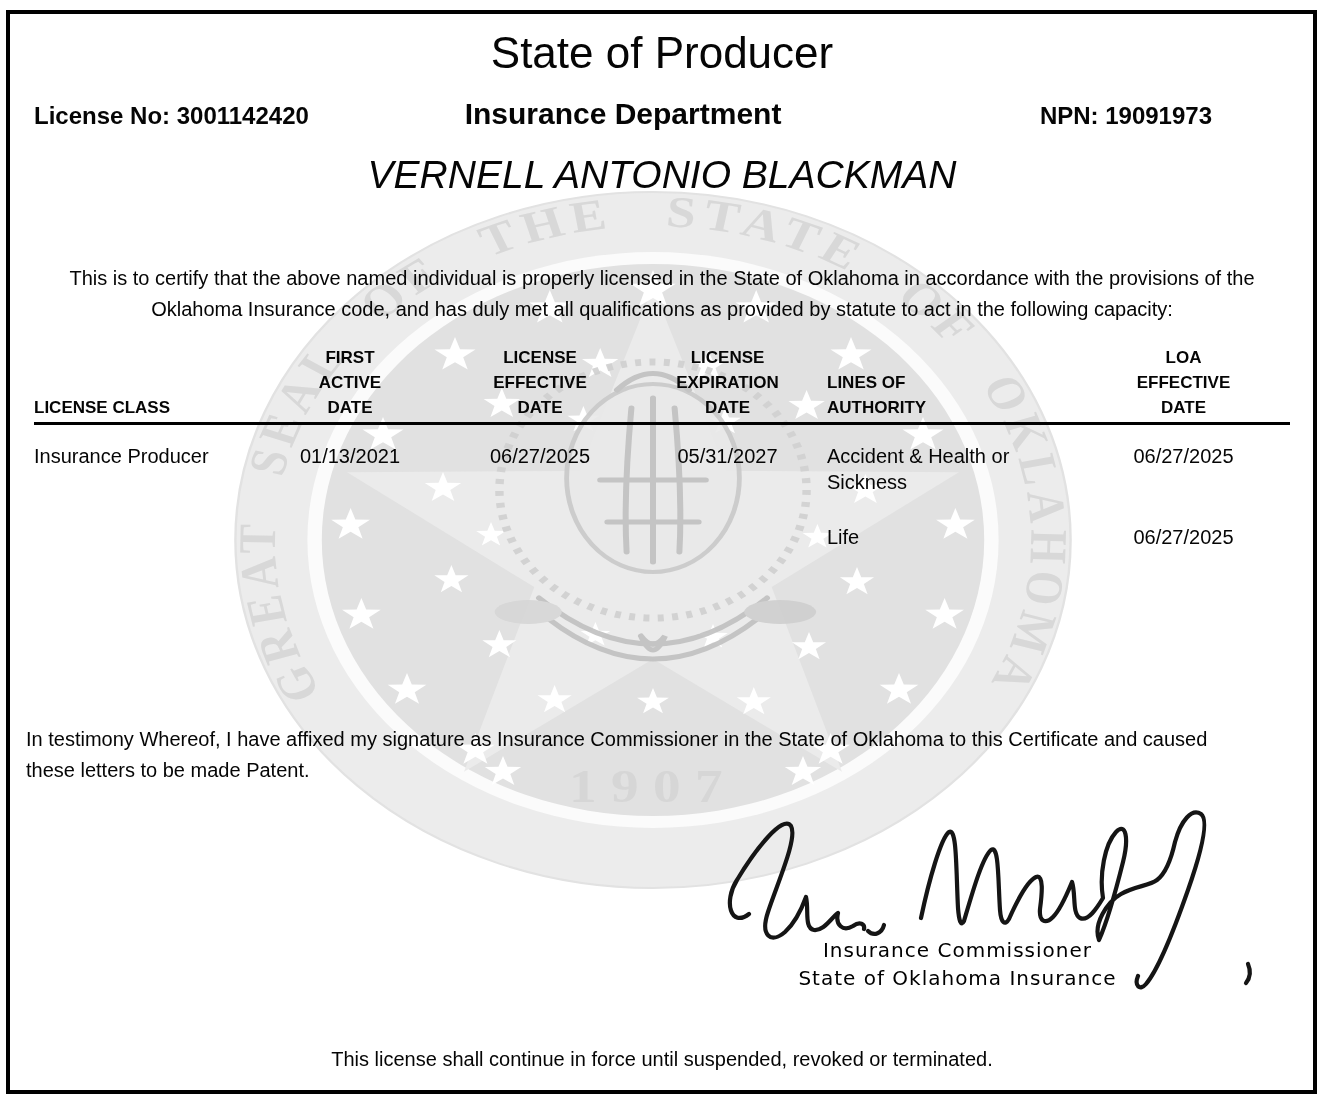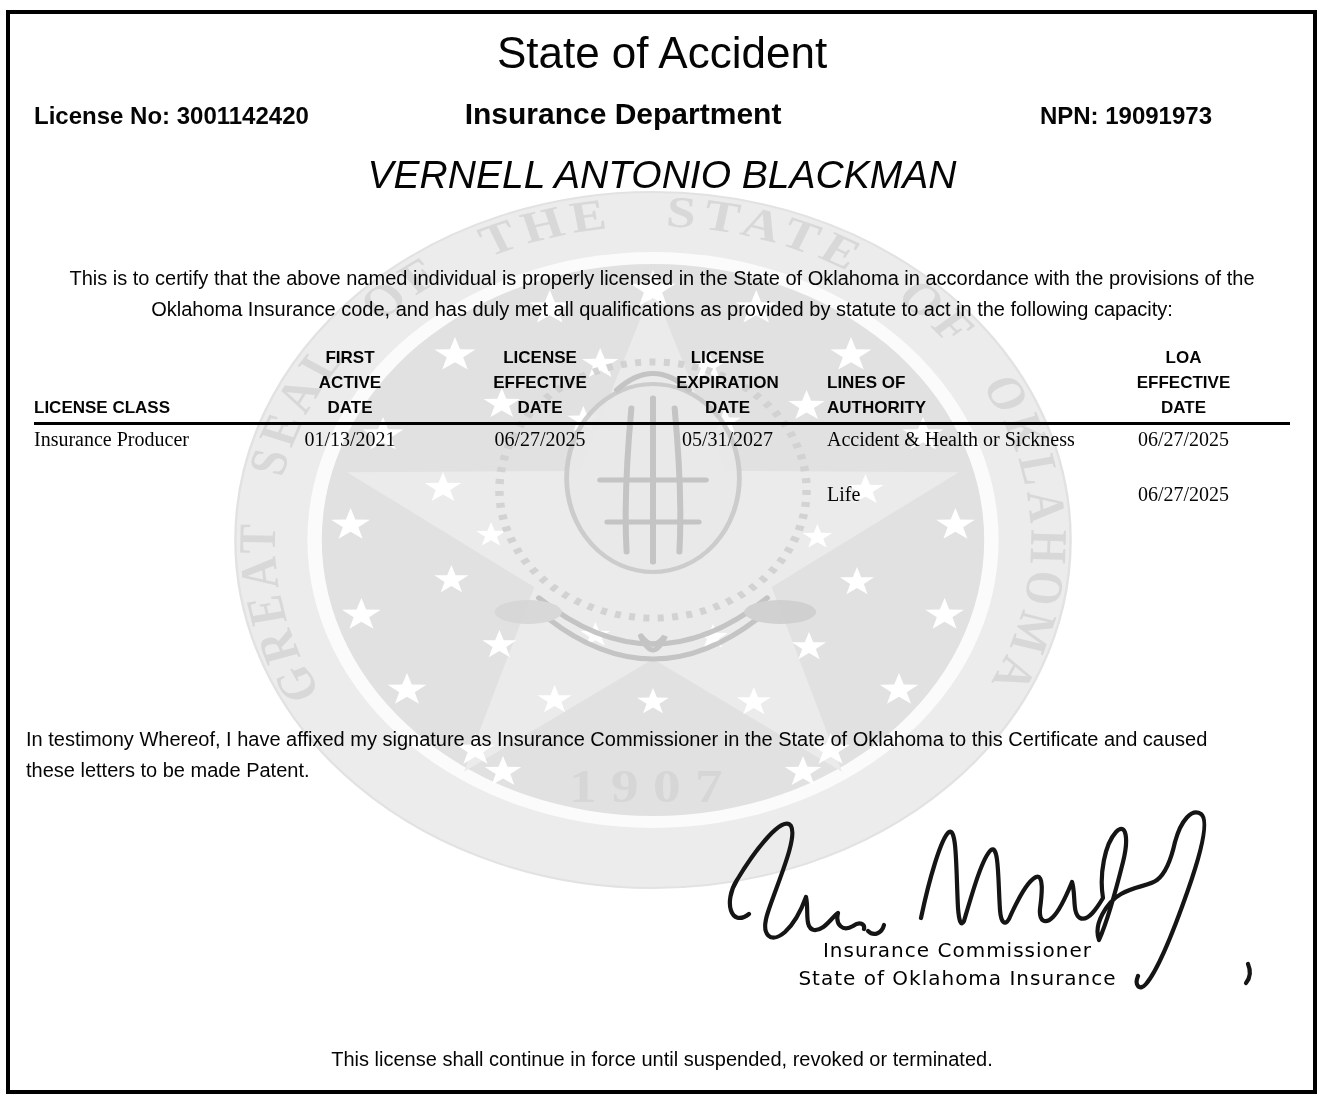"State of Accident" div.title { text: Accident -> Producer }
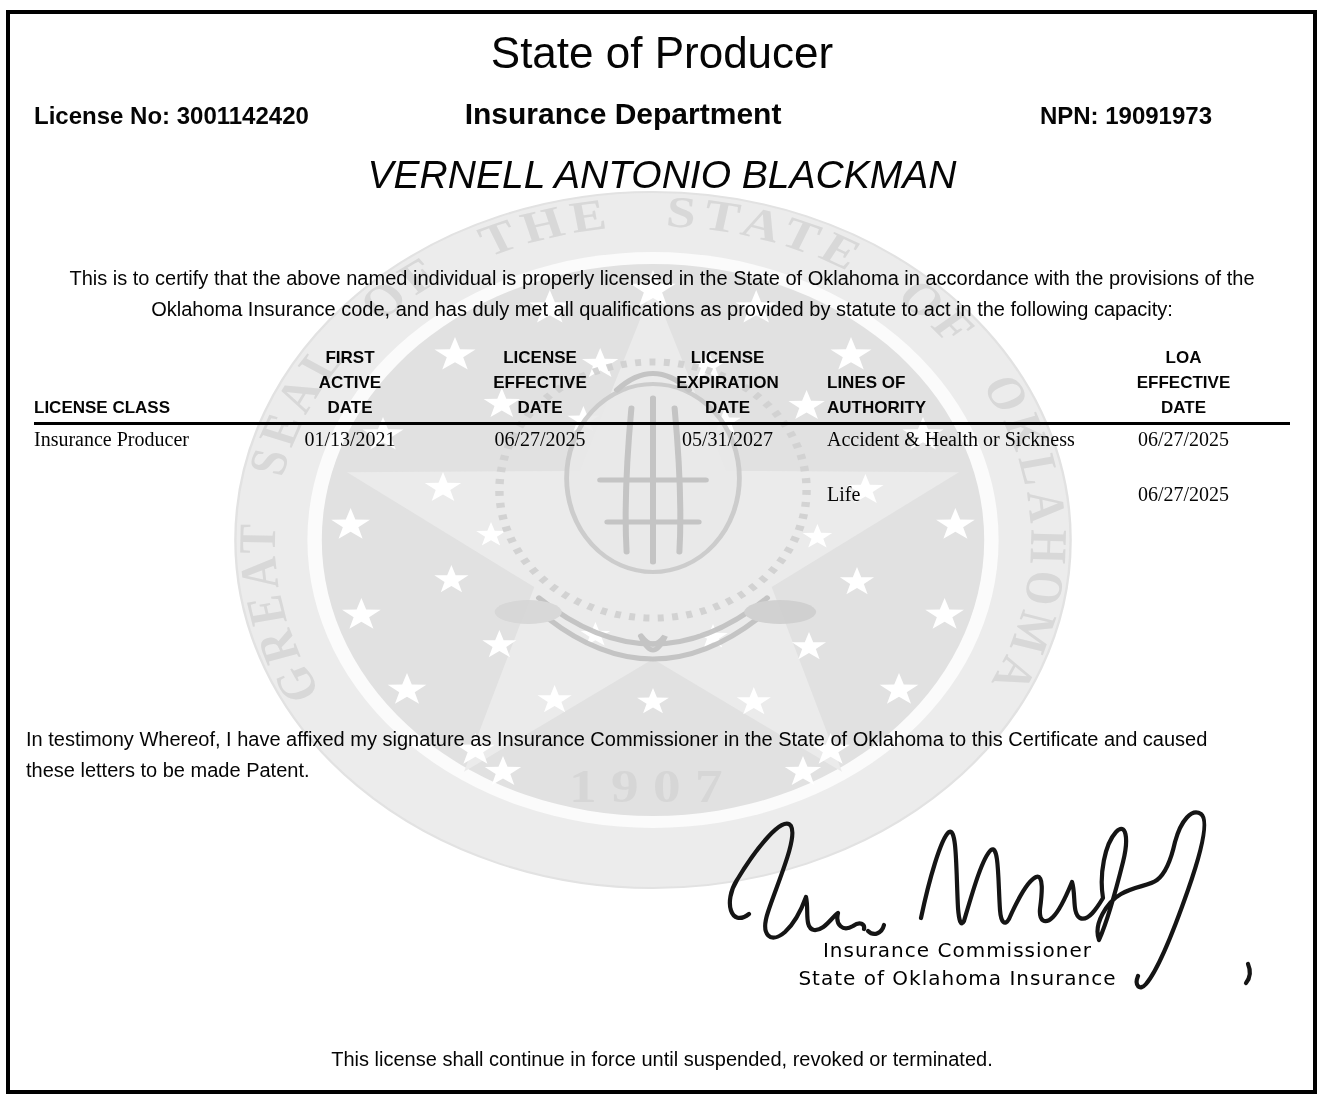"Insurance Producer" .trow { font-family: Liberation Serif, serif -> none; padding-top: 1px -> 18px }
